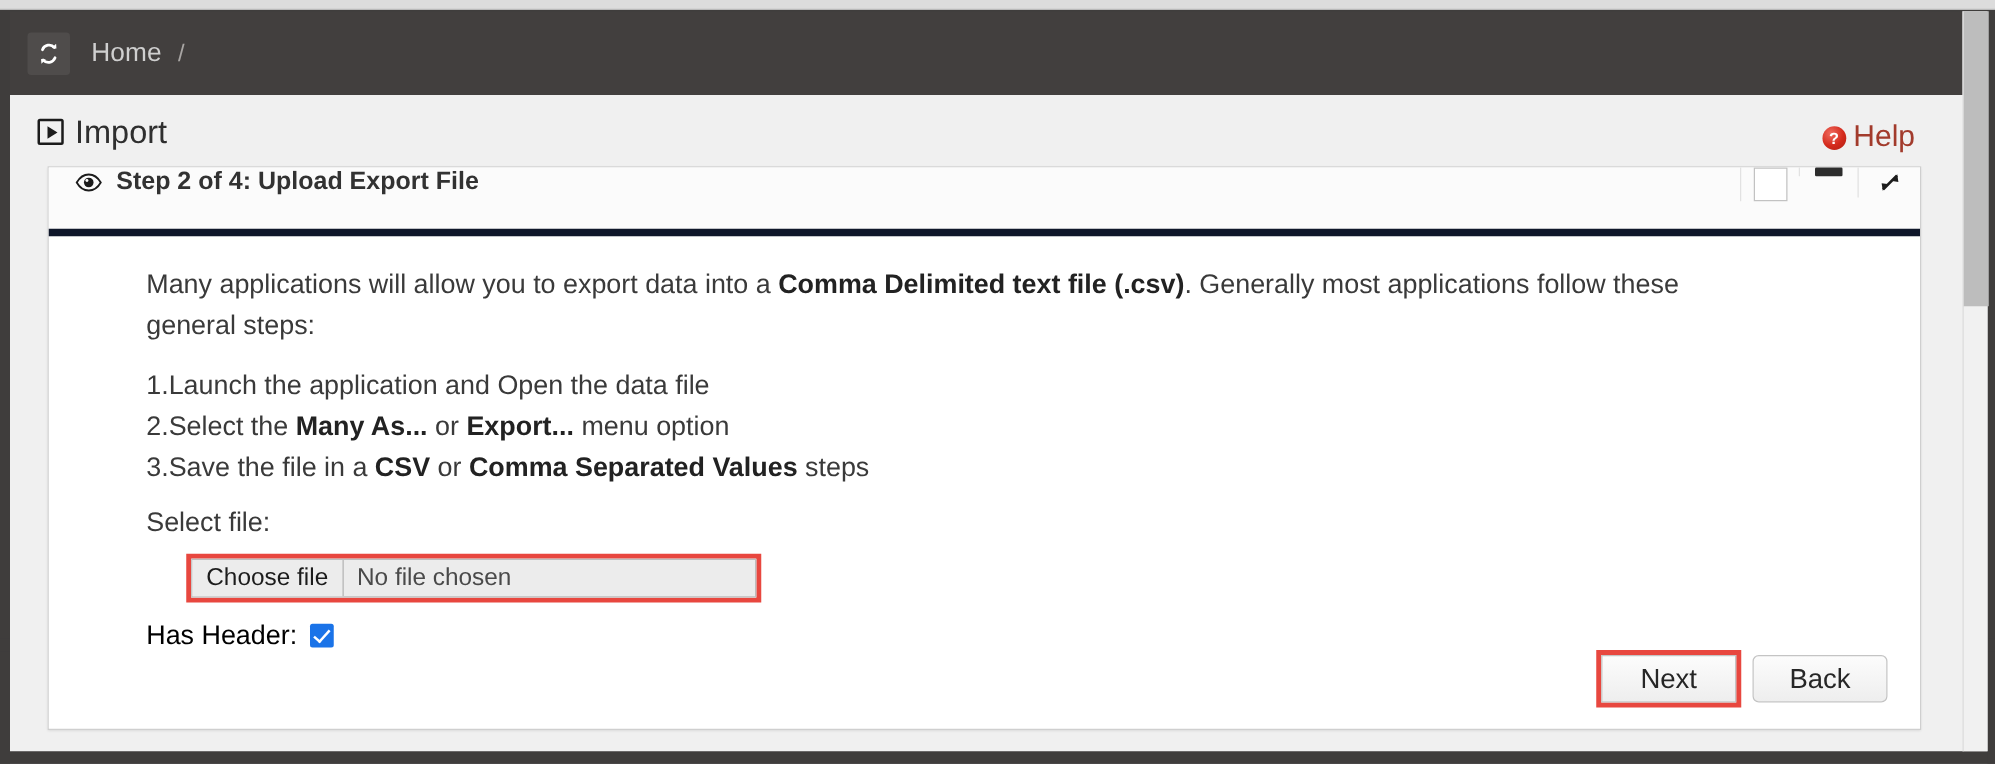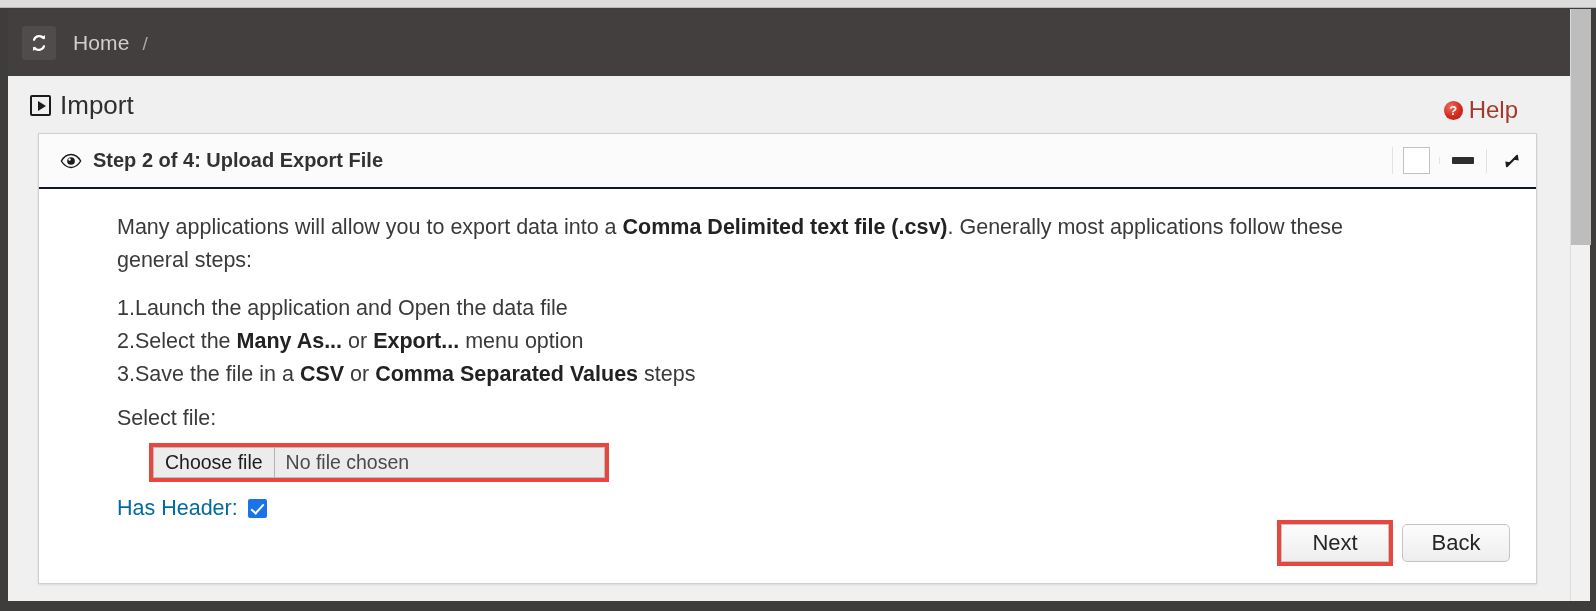"Import" .page-head { right: 24px -> 10px }
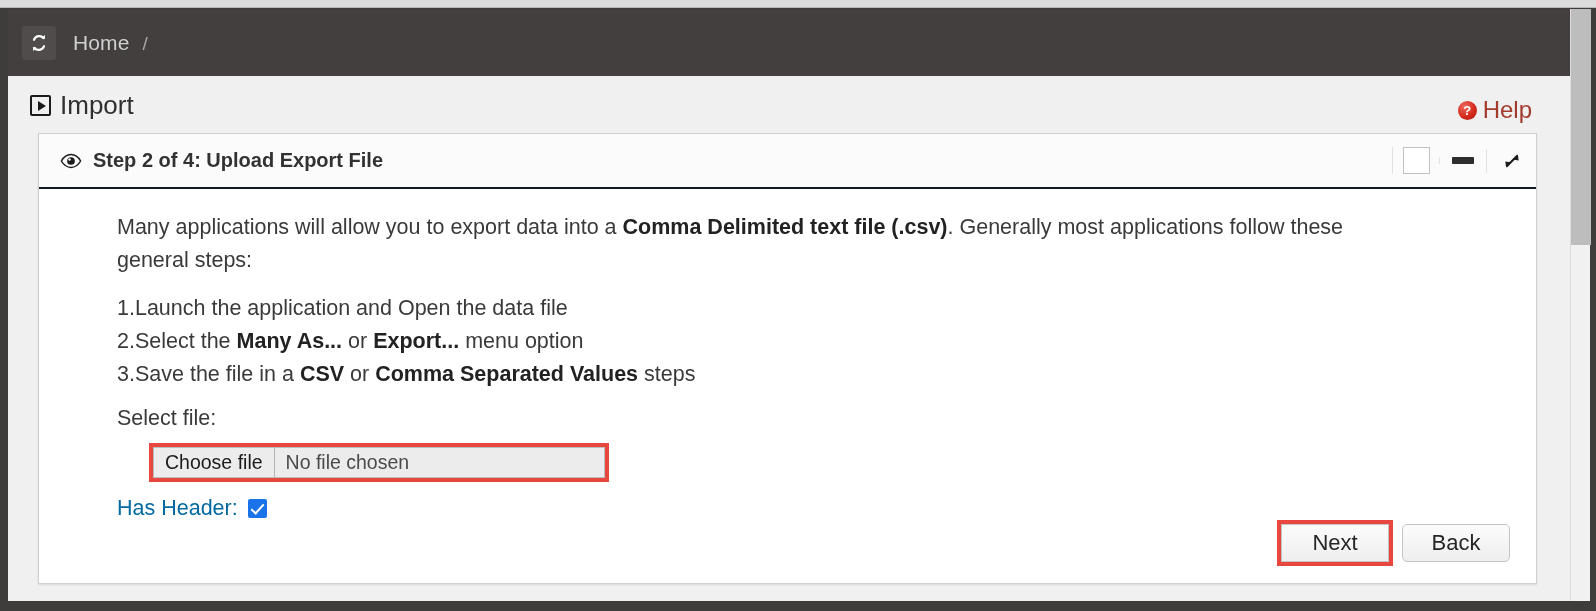"Step 2 of 4: Upload" .panel-header { align-items: center -> flex-start; border-bottom: 2px solid #0f172a -> 6px solid #0f172a }
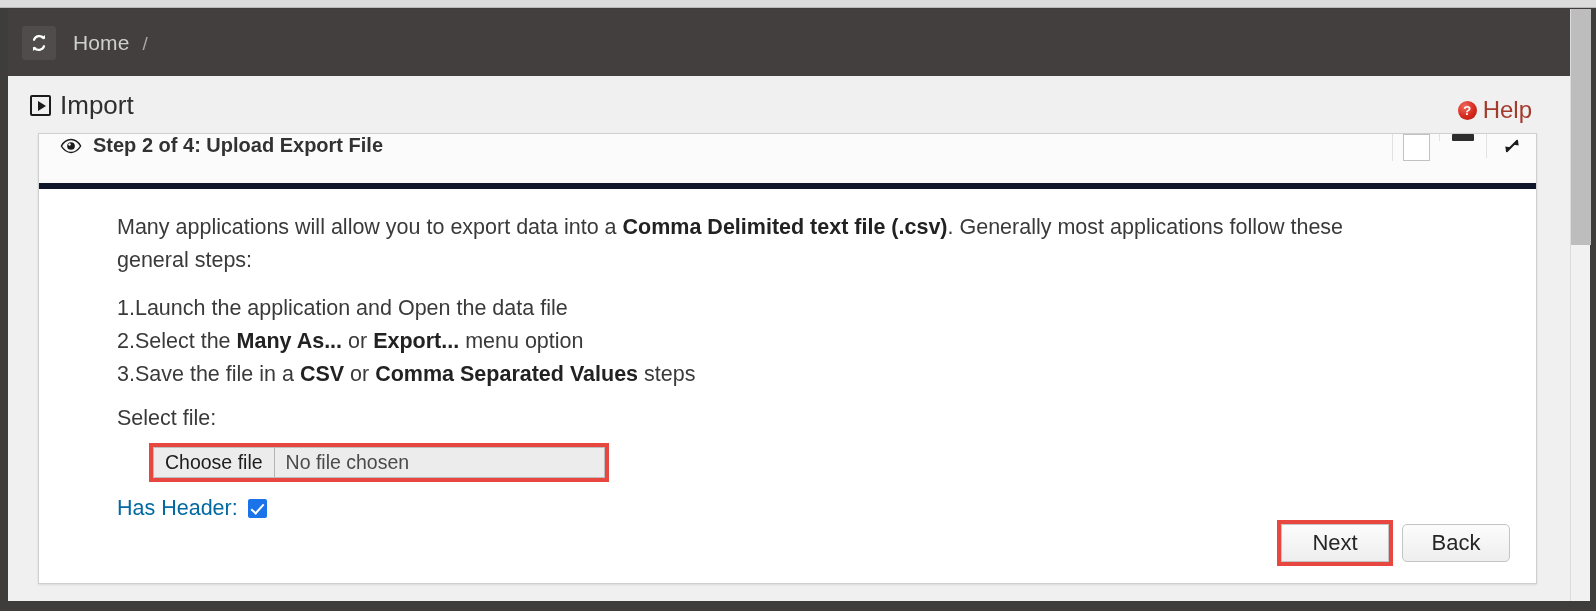"Has Header:" .hasheader-row { color: #0369a1 -> #000000 }
